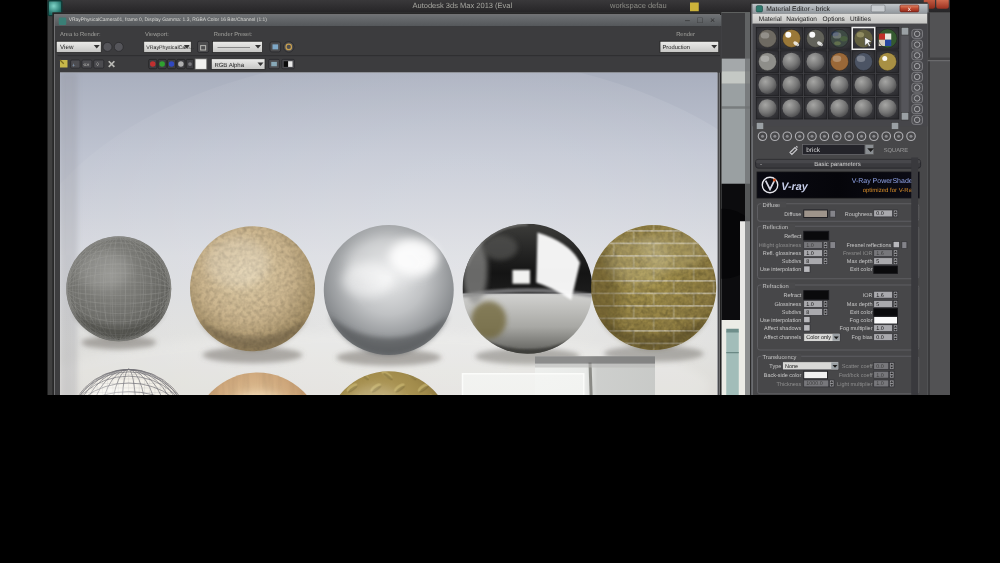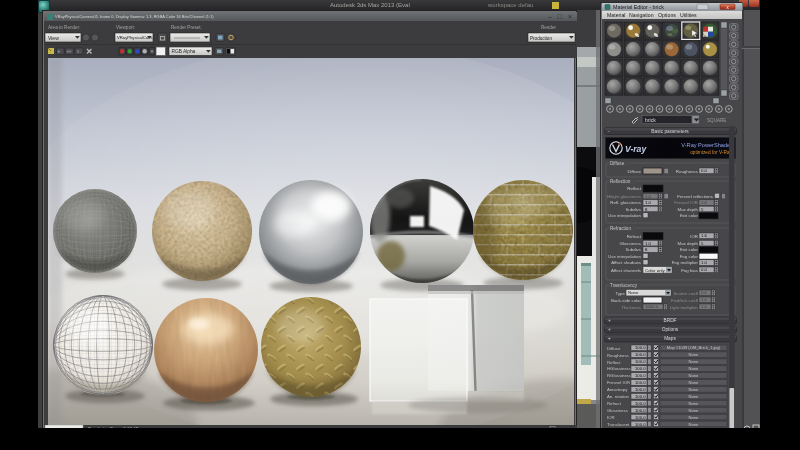"V-ray" #stage { height: 428px -> 316px }
